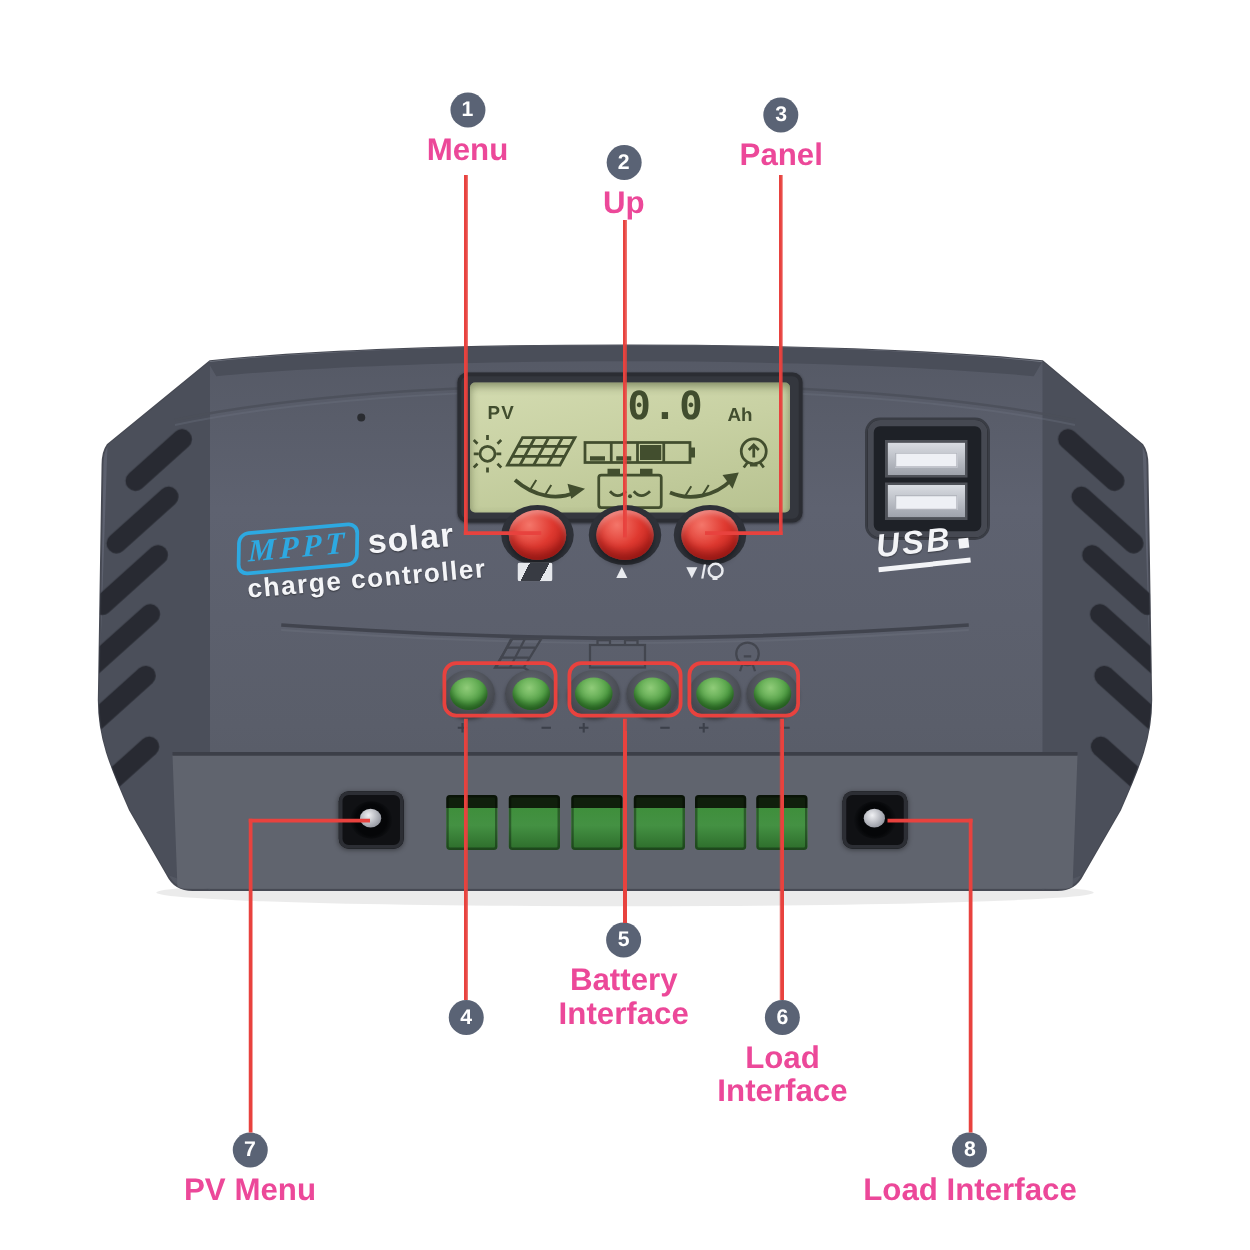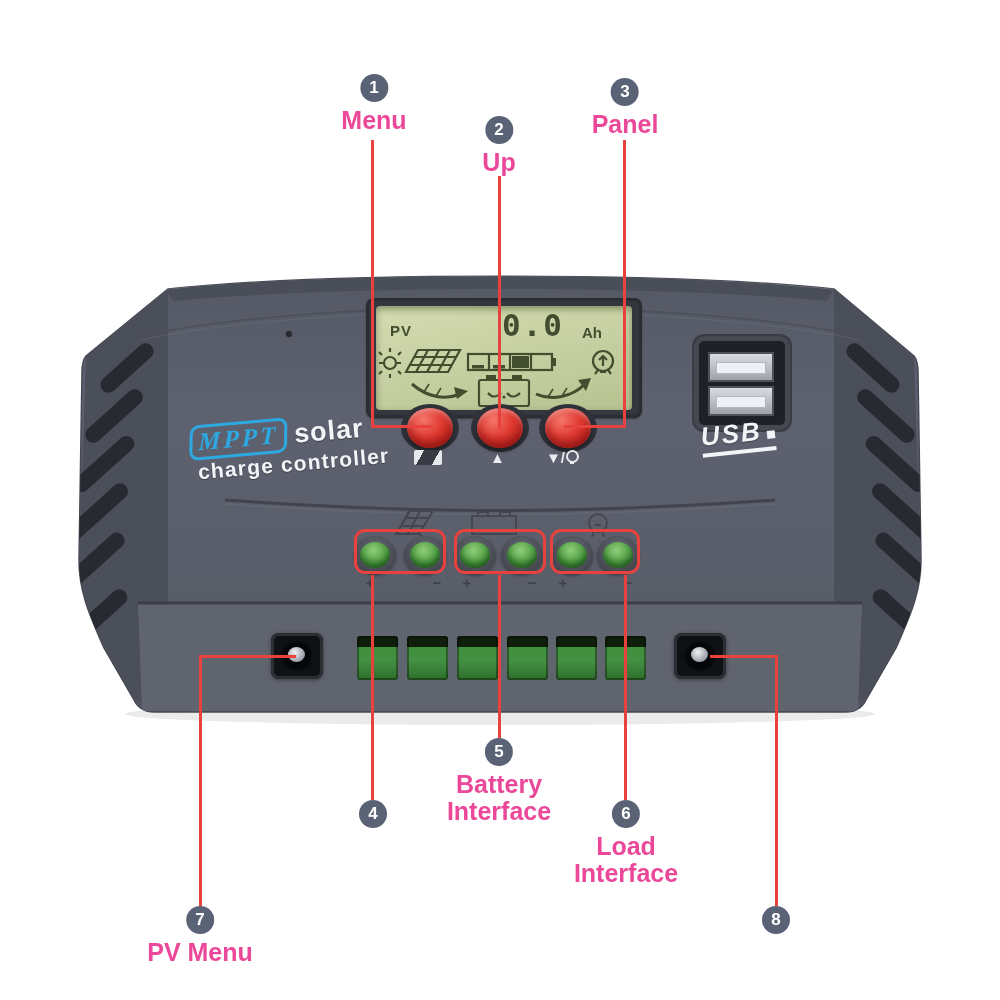"Load Interface" div.lbl { html: none -> <div> <span>Load Interface</span> </div> }
